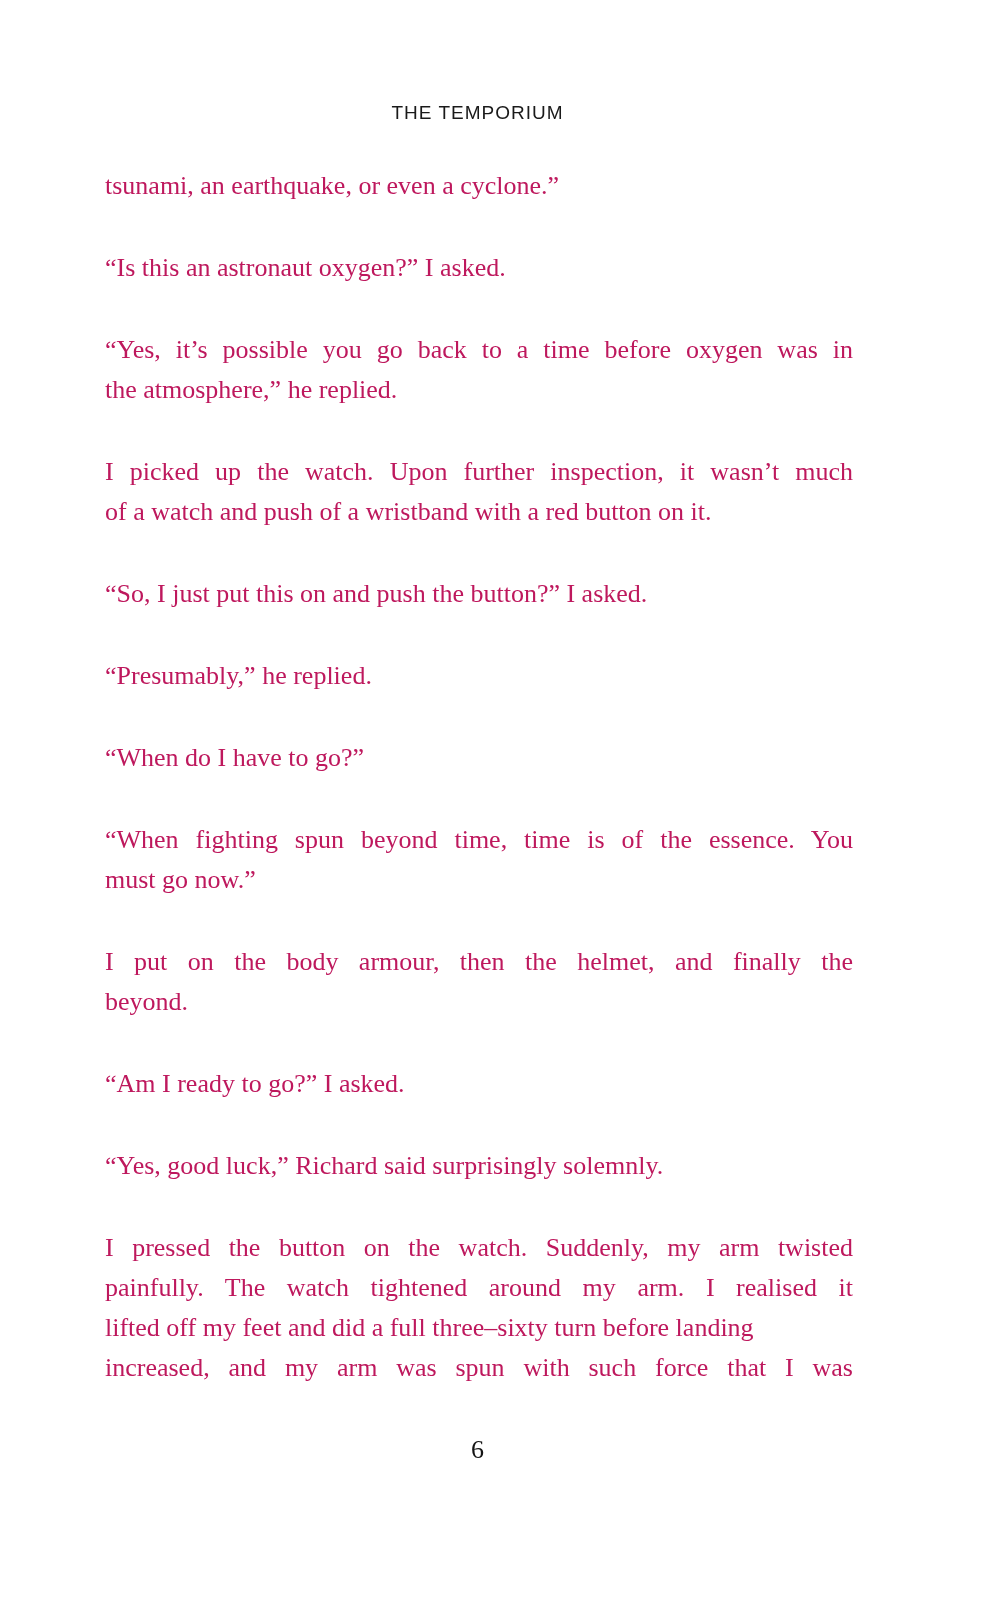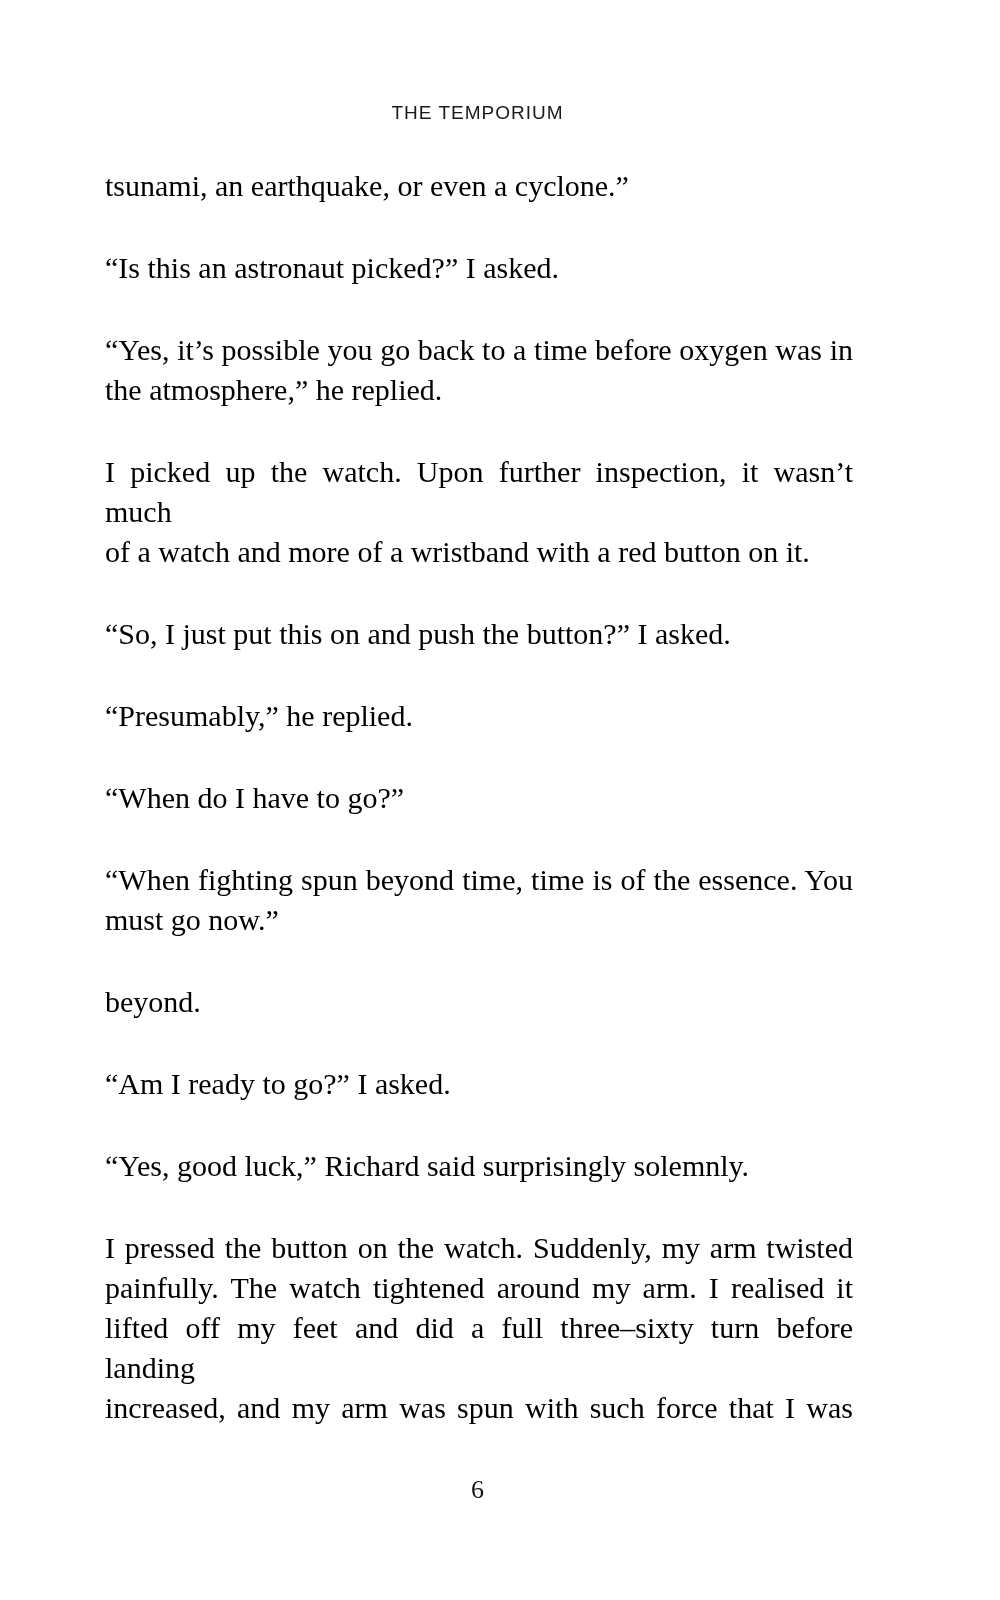"tsunami, an earthquake, or even" .body-text { color: #000000 -> #be185d; font-size: 30px -> 26px }
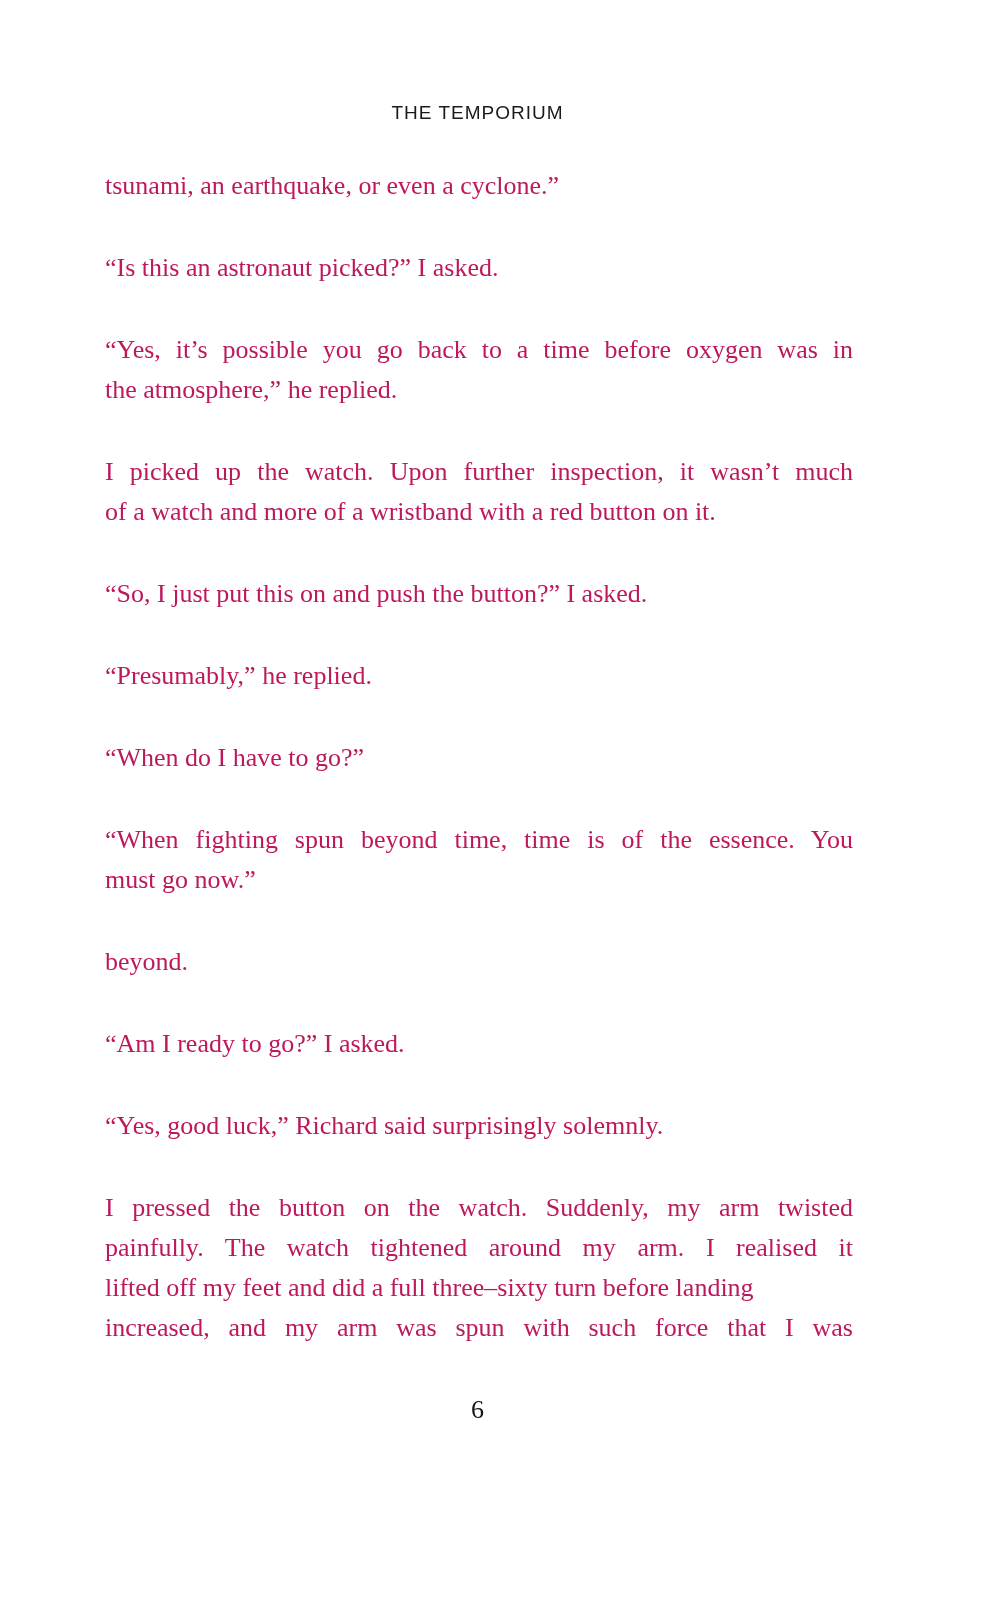"“Is this an astronaut picked?”" div.line { text: picked -> oxygen }
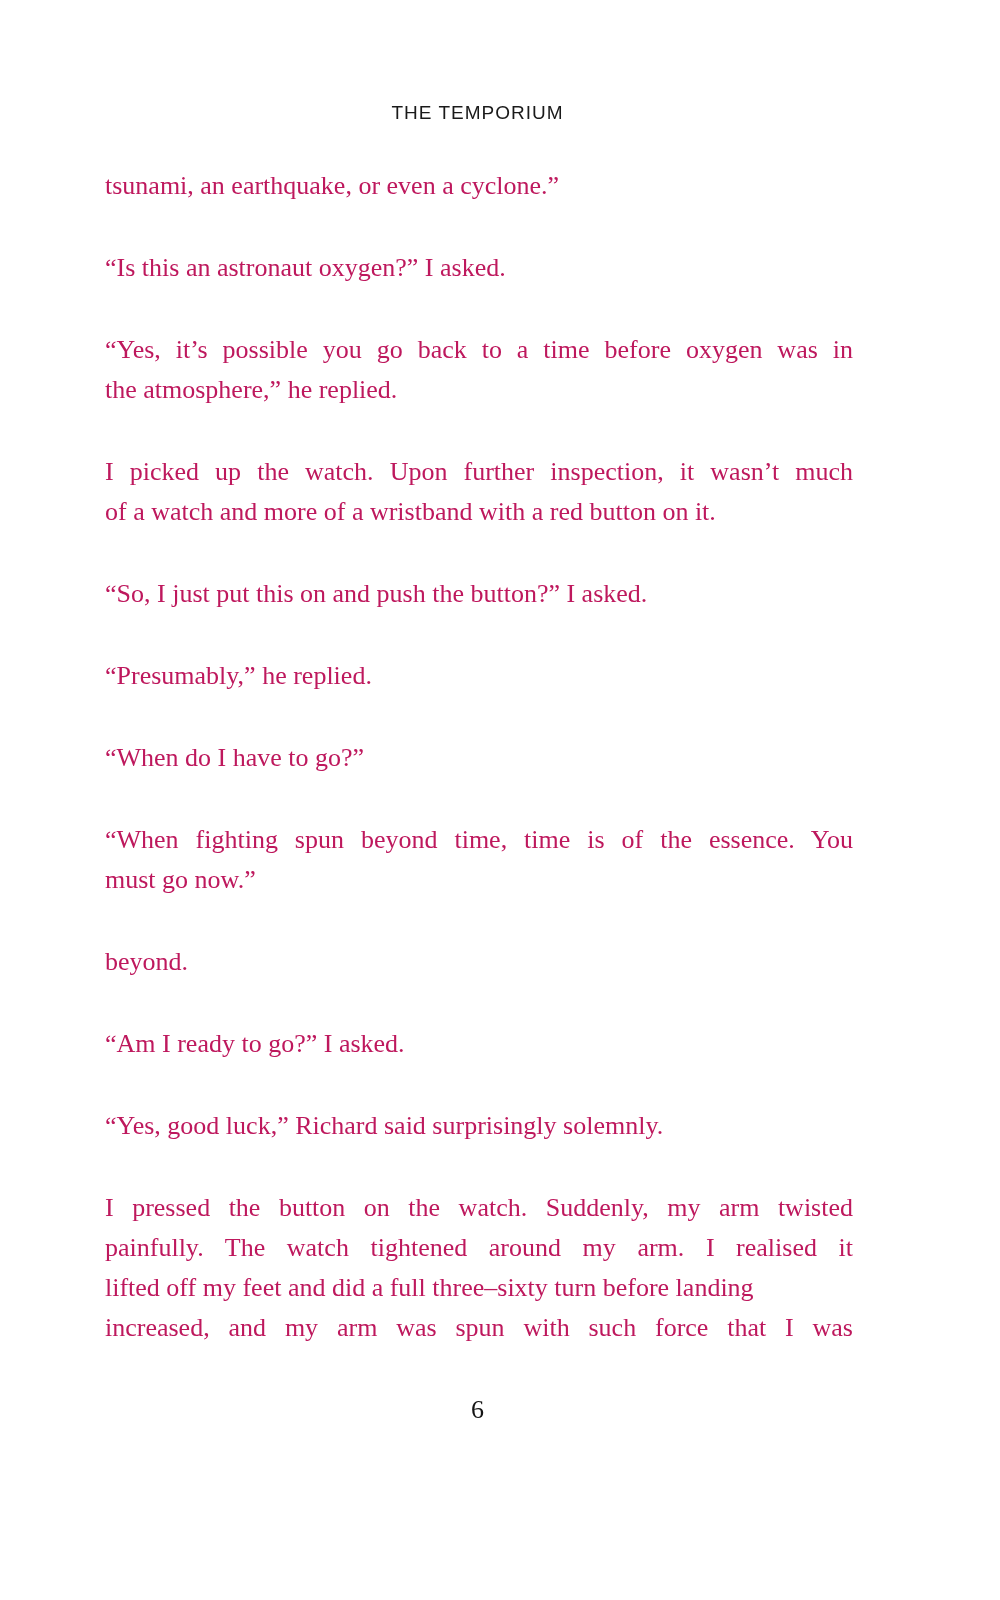"of a watch and more" div.line { text: more -> push }
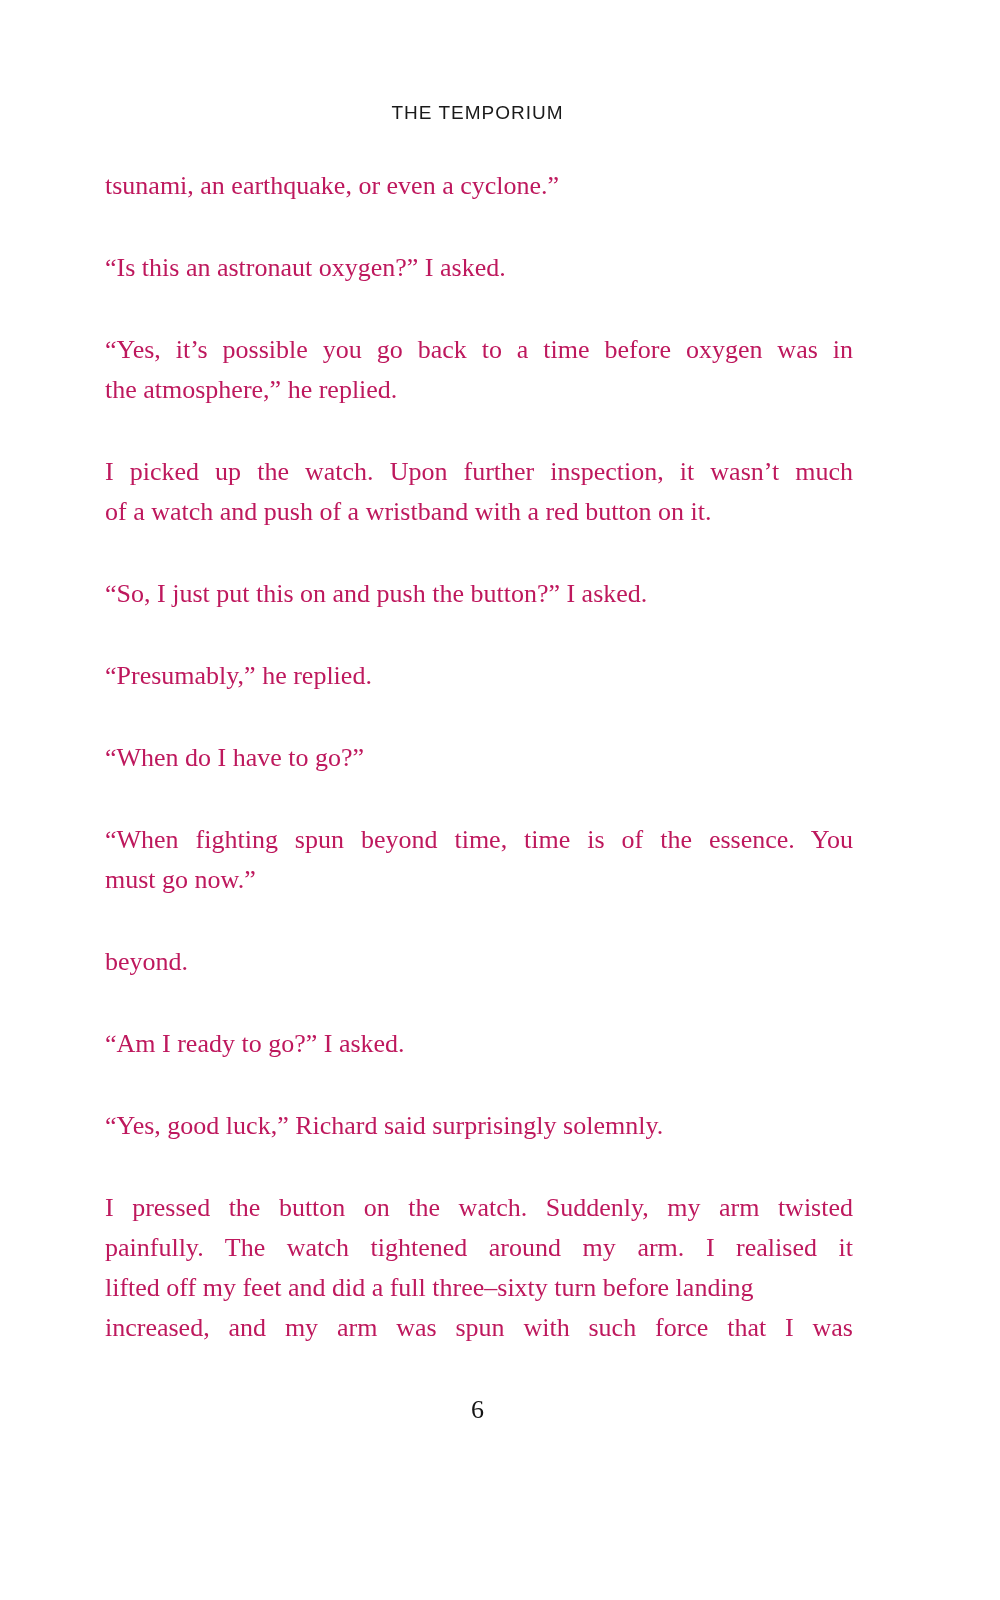"I put on the body" div.line { html: none -> <div>I put on the body armour, then the helmet, and finally the</div> }
